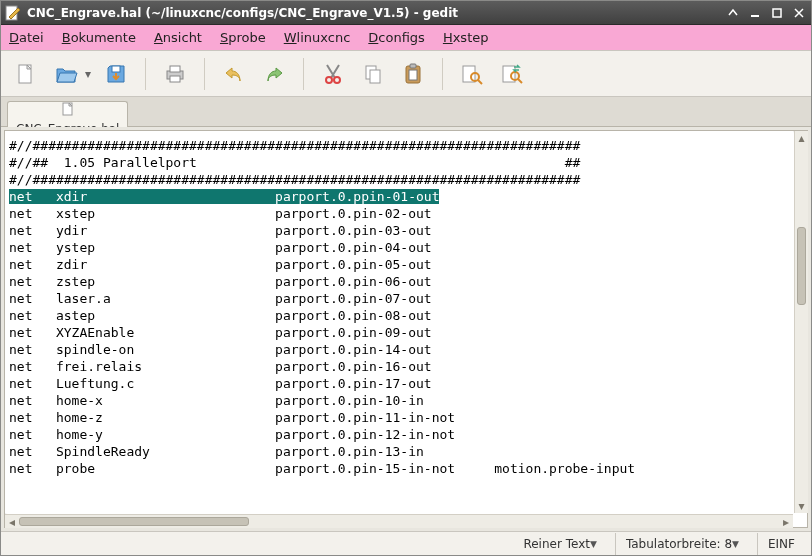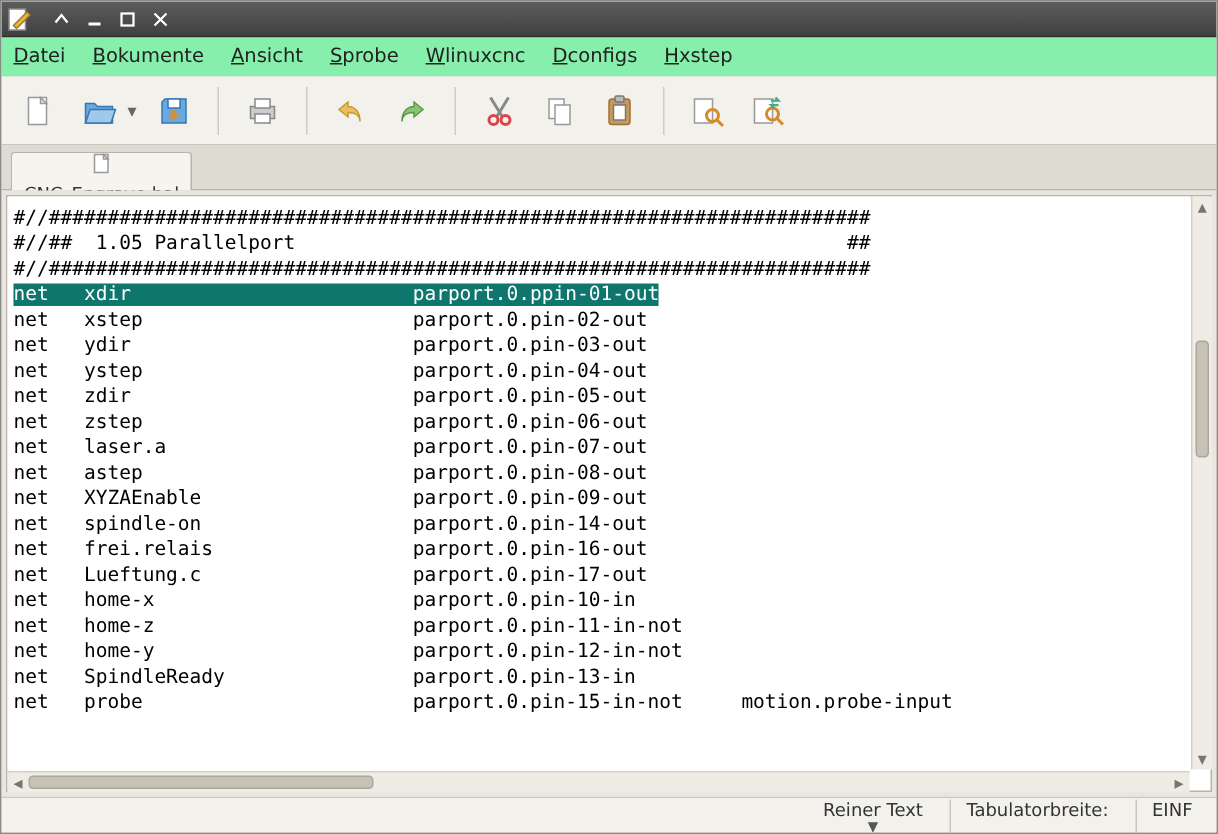"CNC_Engrave.hal (~/linuxcnc/configs/CNC_Engrave_V1.5) -" span.title { html: none -> <span>CNC_Engrave.hal (~/linuxcnc/configs/CNC_Engrave_V1.5) - gedit</span> }
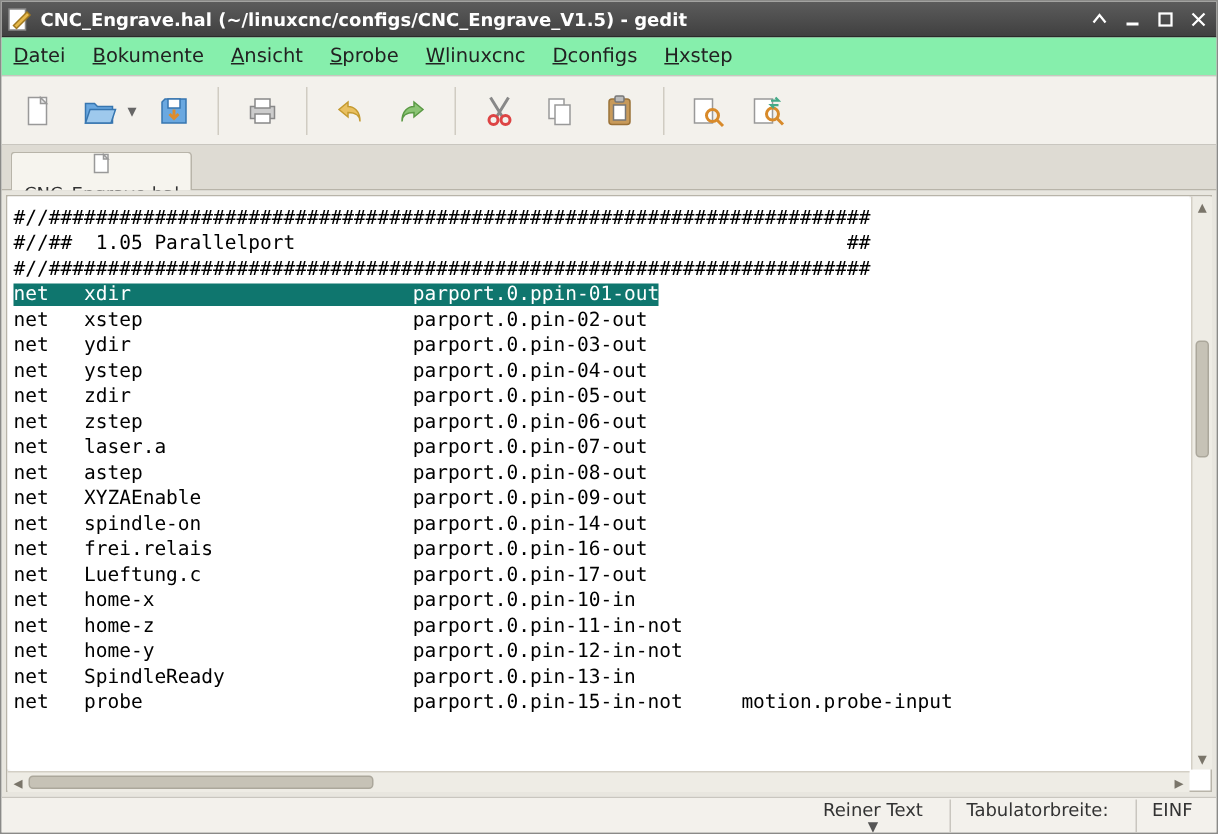"Datei" .menubar { background: #86efac -> #f9a8d4 }
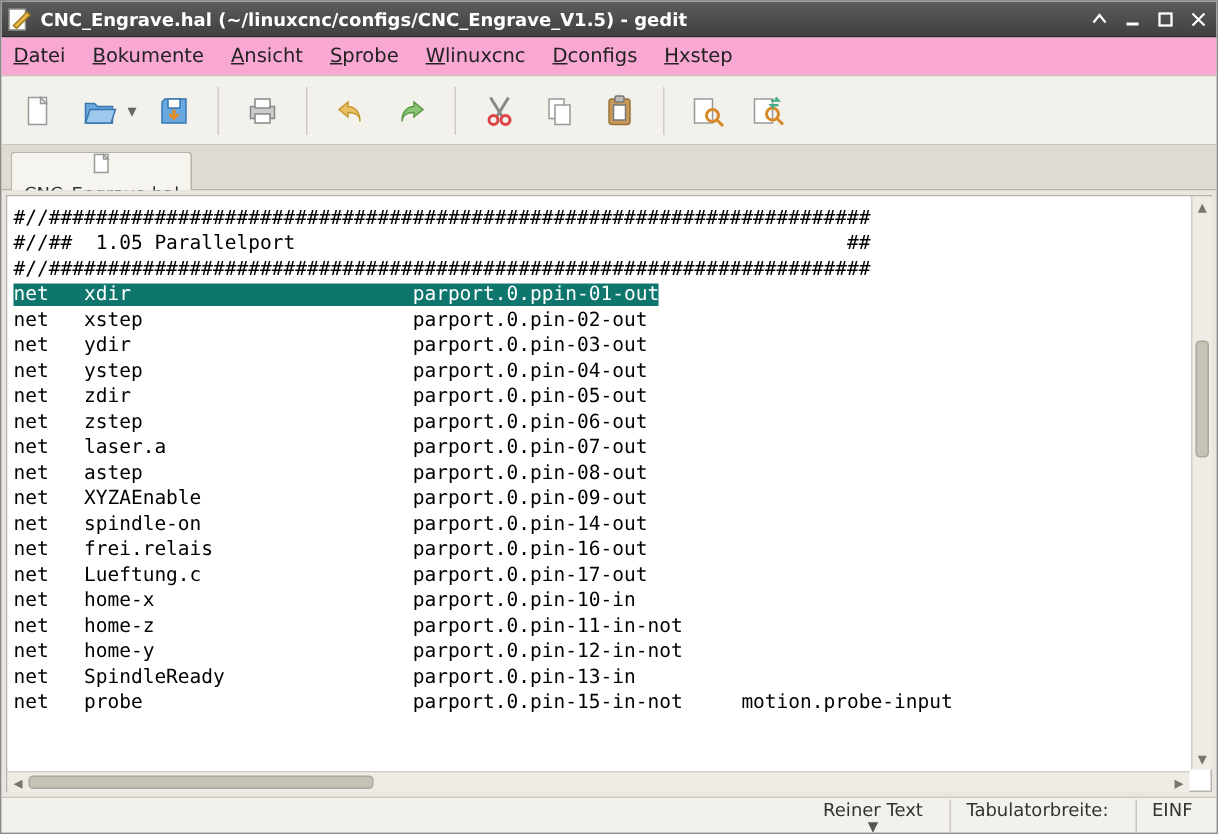"Reiner Text" .status-section { flex-direction: column -> none }
